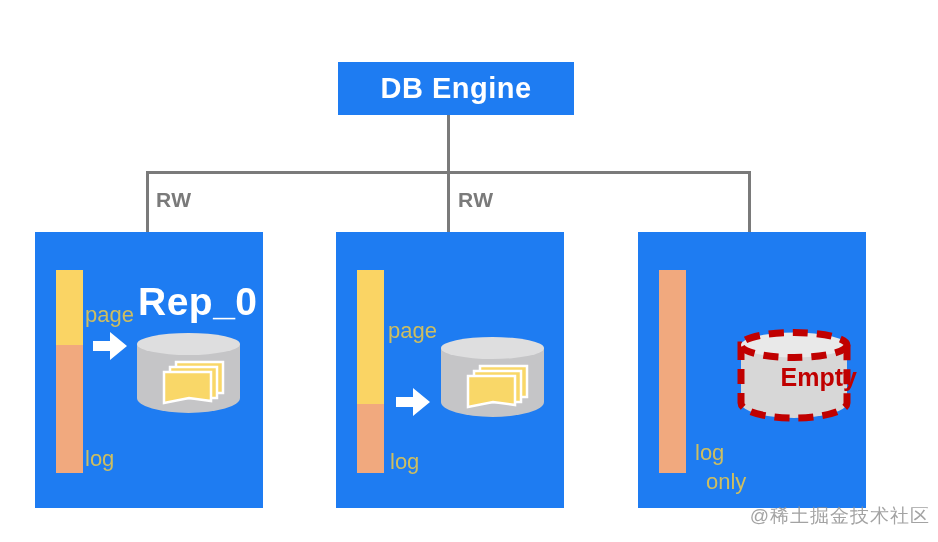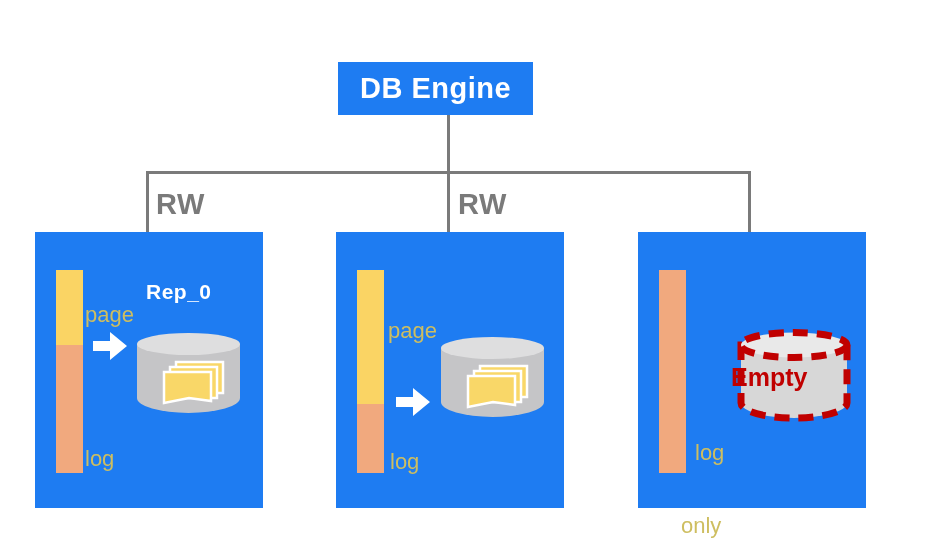"DB Engine" .db-box { width: 195px -> 236px }
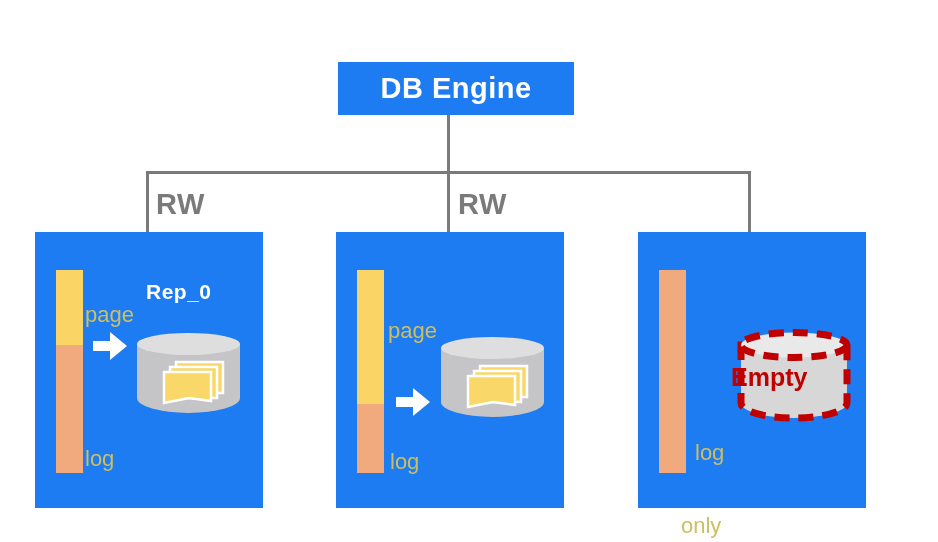"RW" .edge-label { font-size: 29px -> 21px }
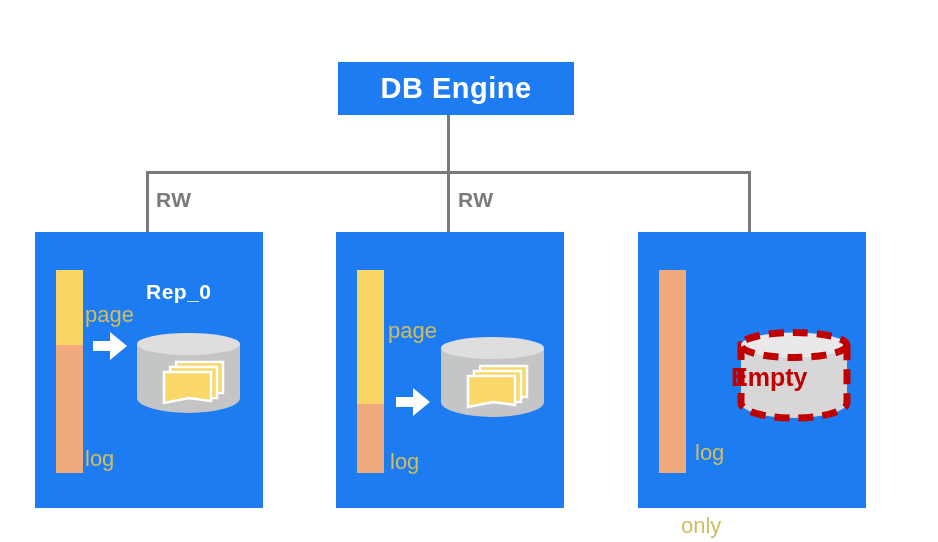"Rep_0" .rep-title { font-size: 21px -> 39px; margin-left: 8px -> none }
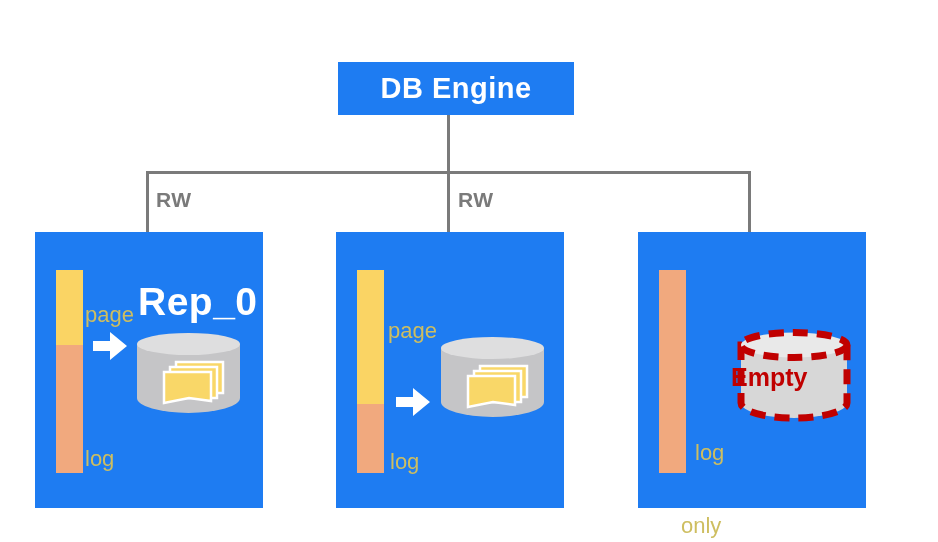"Empty" .empty-text { text-align: left -> right }
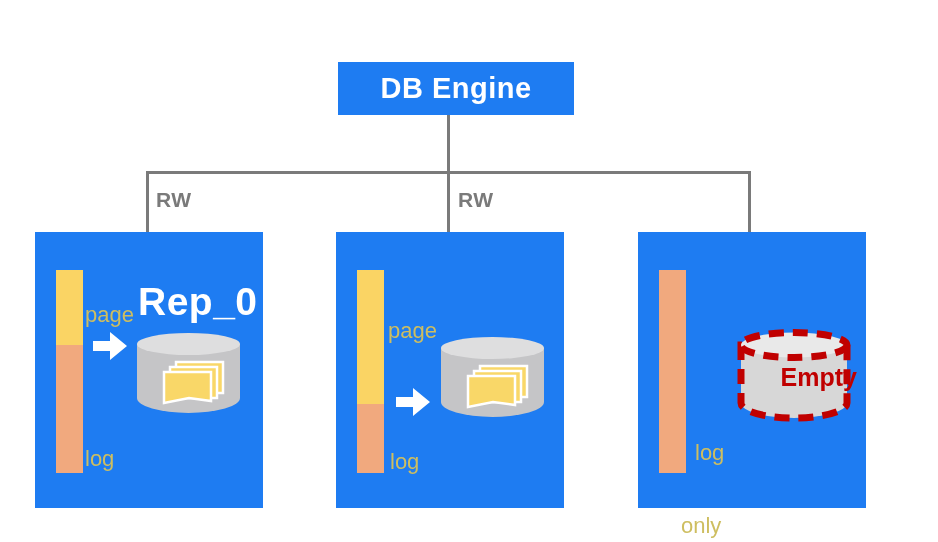"only" .b2 .lbl-only { left: 43px -> 68px; margin-top: 44px -> none }
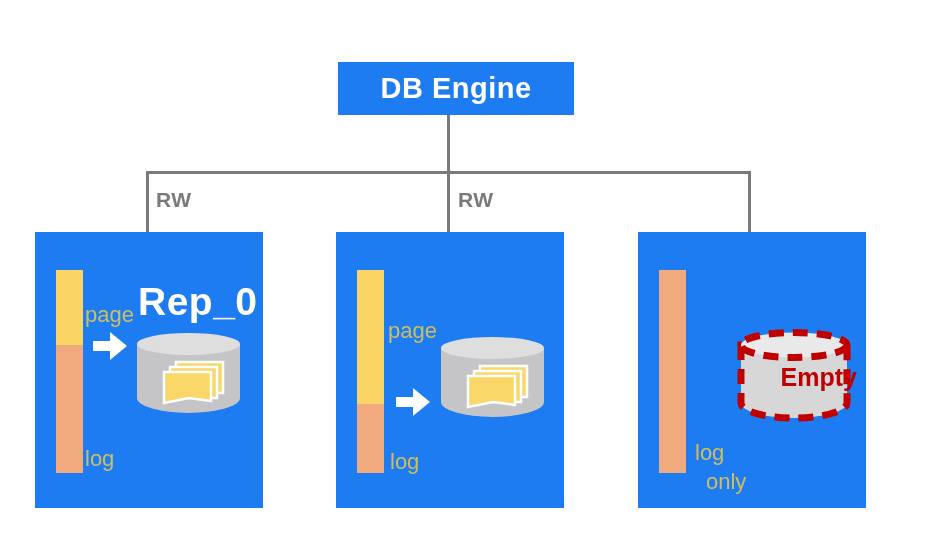"@稀土掘金技术社区" div.watermark { html: none -> <div>@稀土掘金技术社区</div> }
